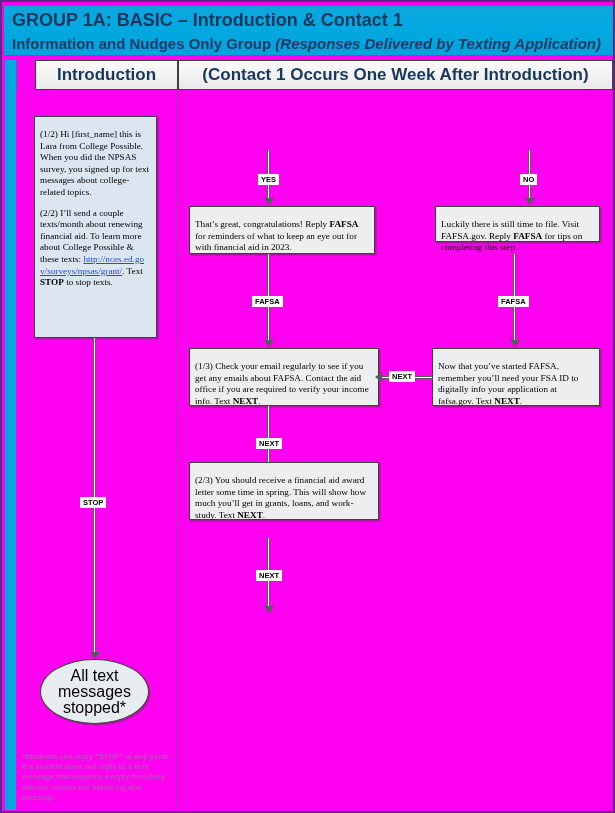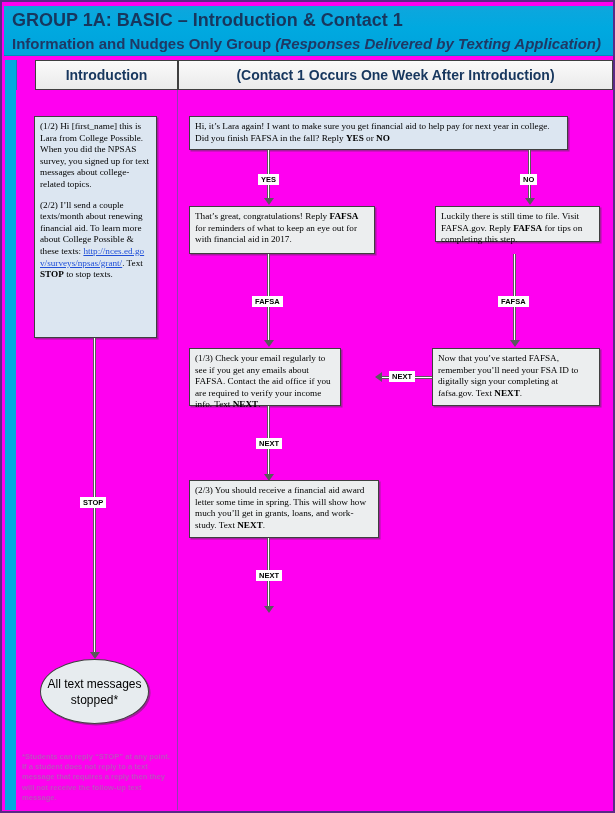"Introduction" .colhead { font-size: 14px -> 17px }
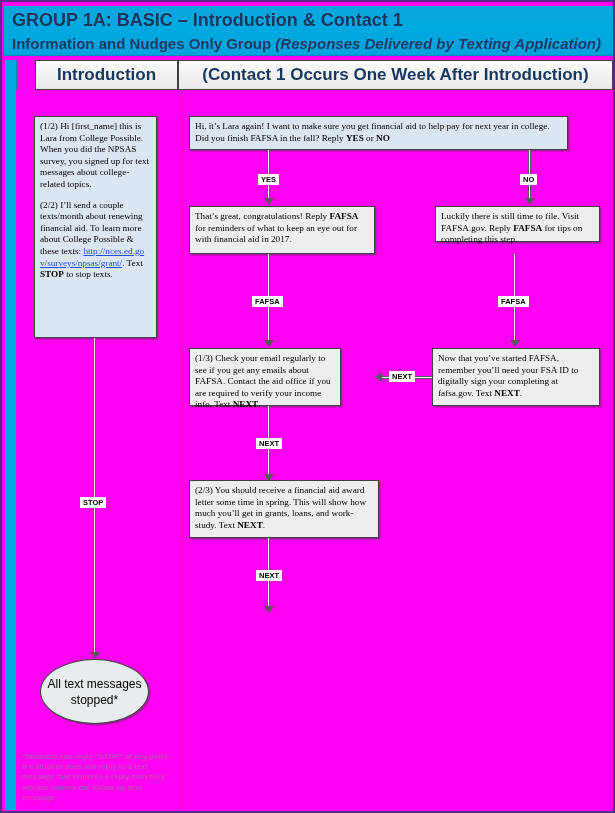"(1/2) Hi [first_name] this is" .msg { padding: 4px 5px 4px 5px -> 12px 5px 4px 5px }
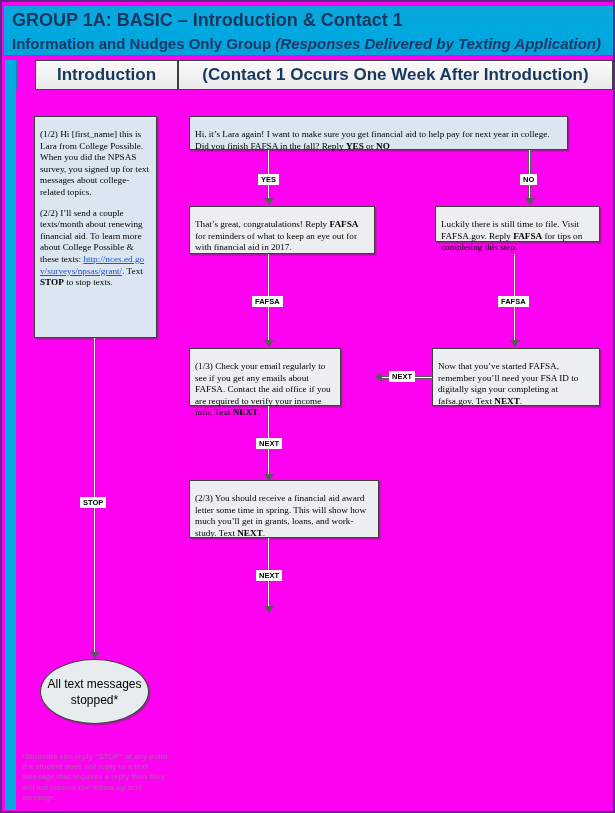"Hi, it’s Lara again! I" div.msg { html: <div> <span>Hi, it’s Lara again! I want to make sure you get financial aid to help pay for next year in college.</span><br> <span>Did you finish FAFSA in the fall? Reply </span><b>YES</b><span> or </span><b>NO</b> </div> -> none }
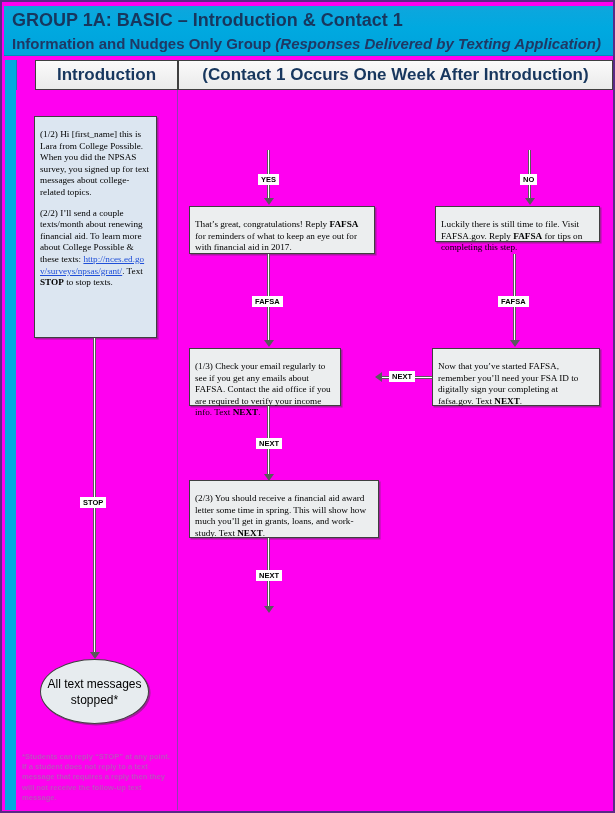"for reminders of what to" span { text: 2017 -> 2023 }
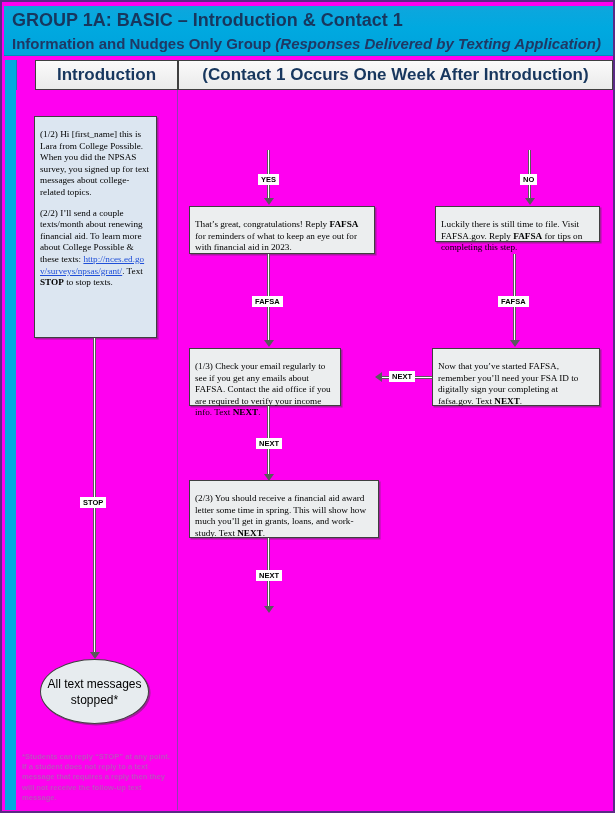"(1/3) Check your email regularly" div.msg { width: 152px -> 190px }
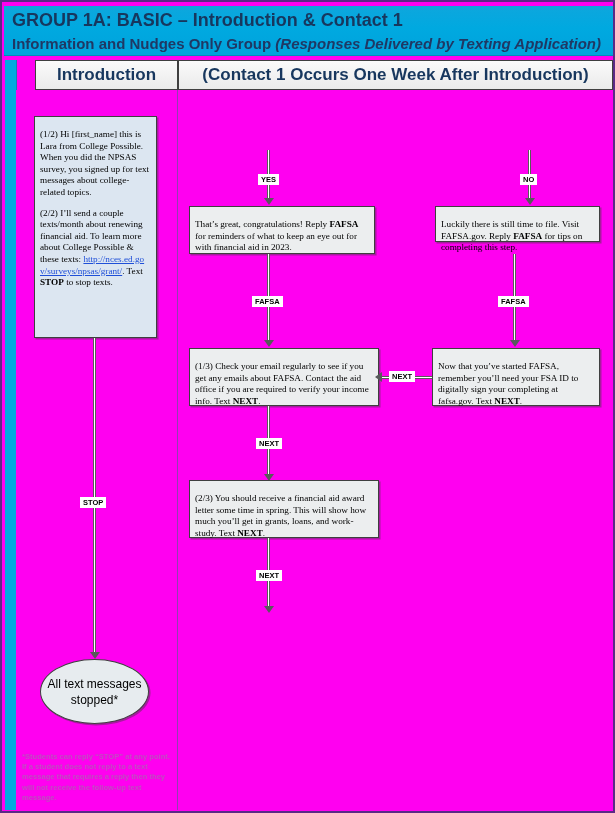"Now that you’ve started FAFSA," span { text: sign your completing -> info your application }
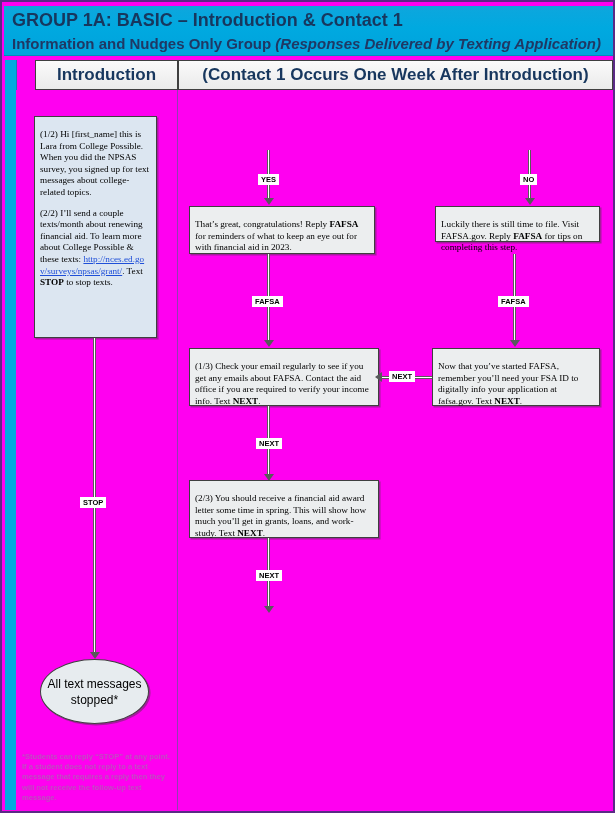"(2/3) You should receive a" div.msg { top: 390px -> 372px }
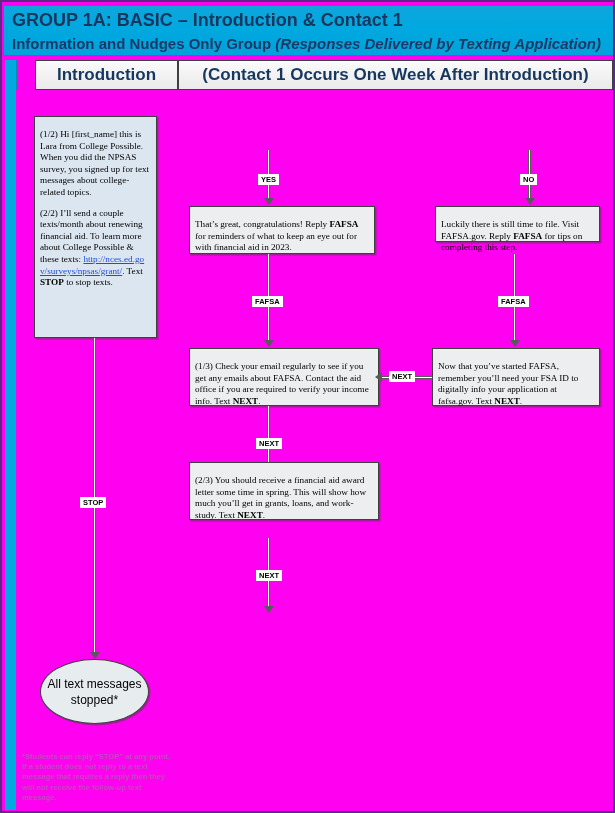"All text messages stopped*" .oval { font-size: 12px -> 16px }
